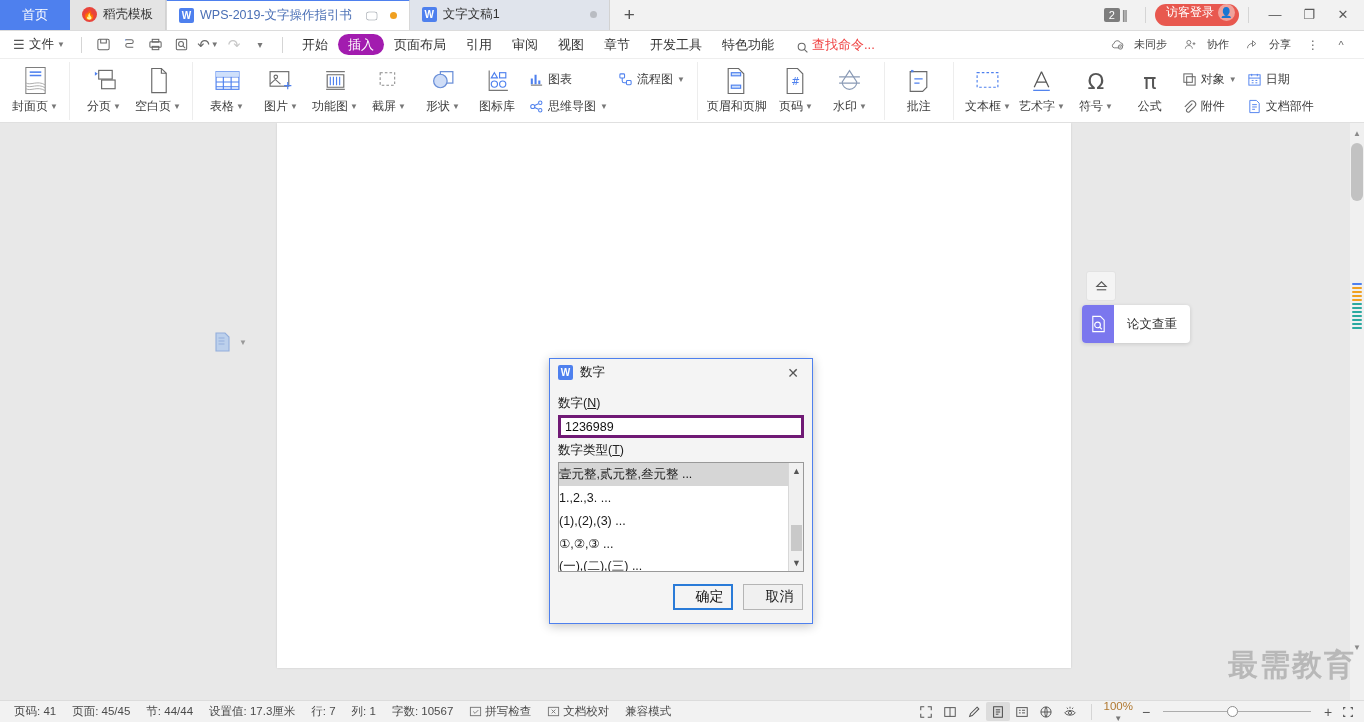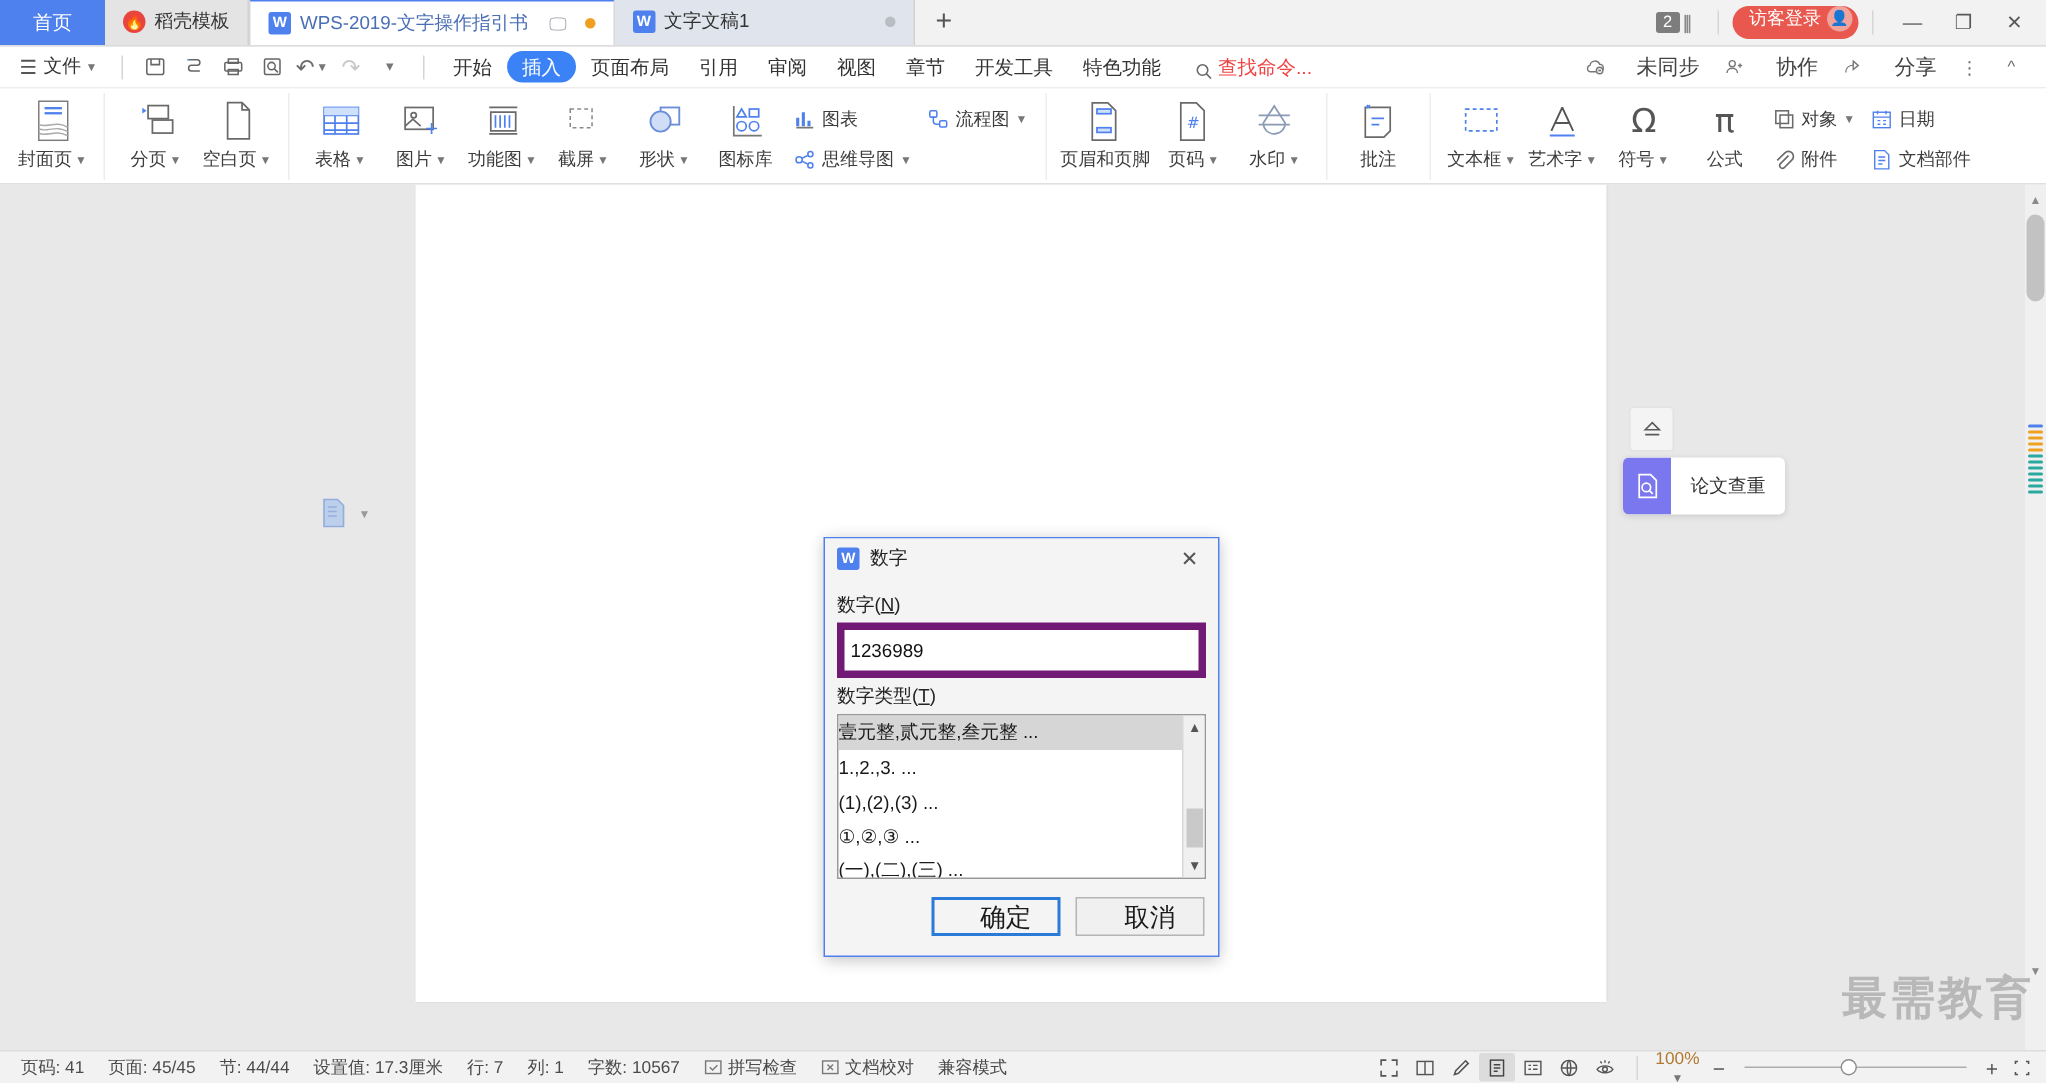"插入" .ribtab.sel { background: #3b82f6 -> #a21caf }
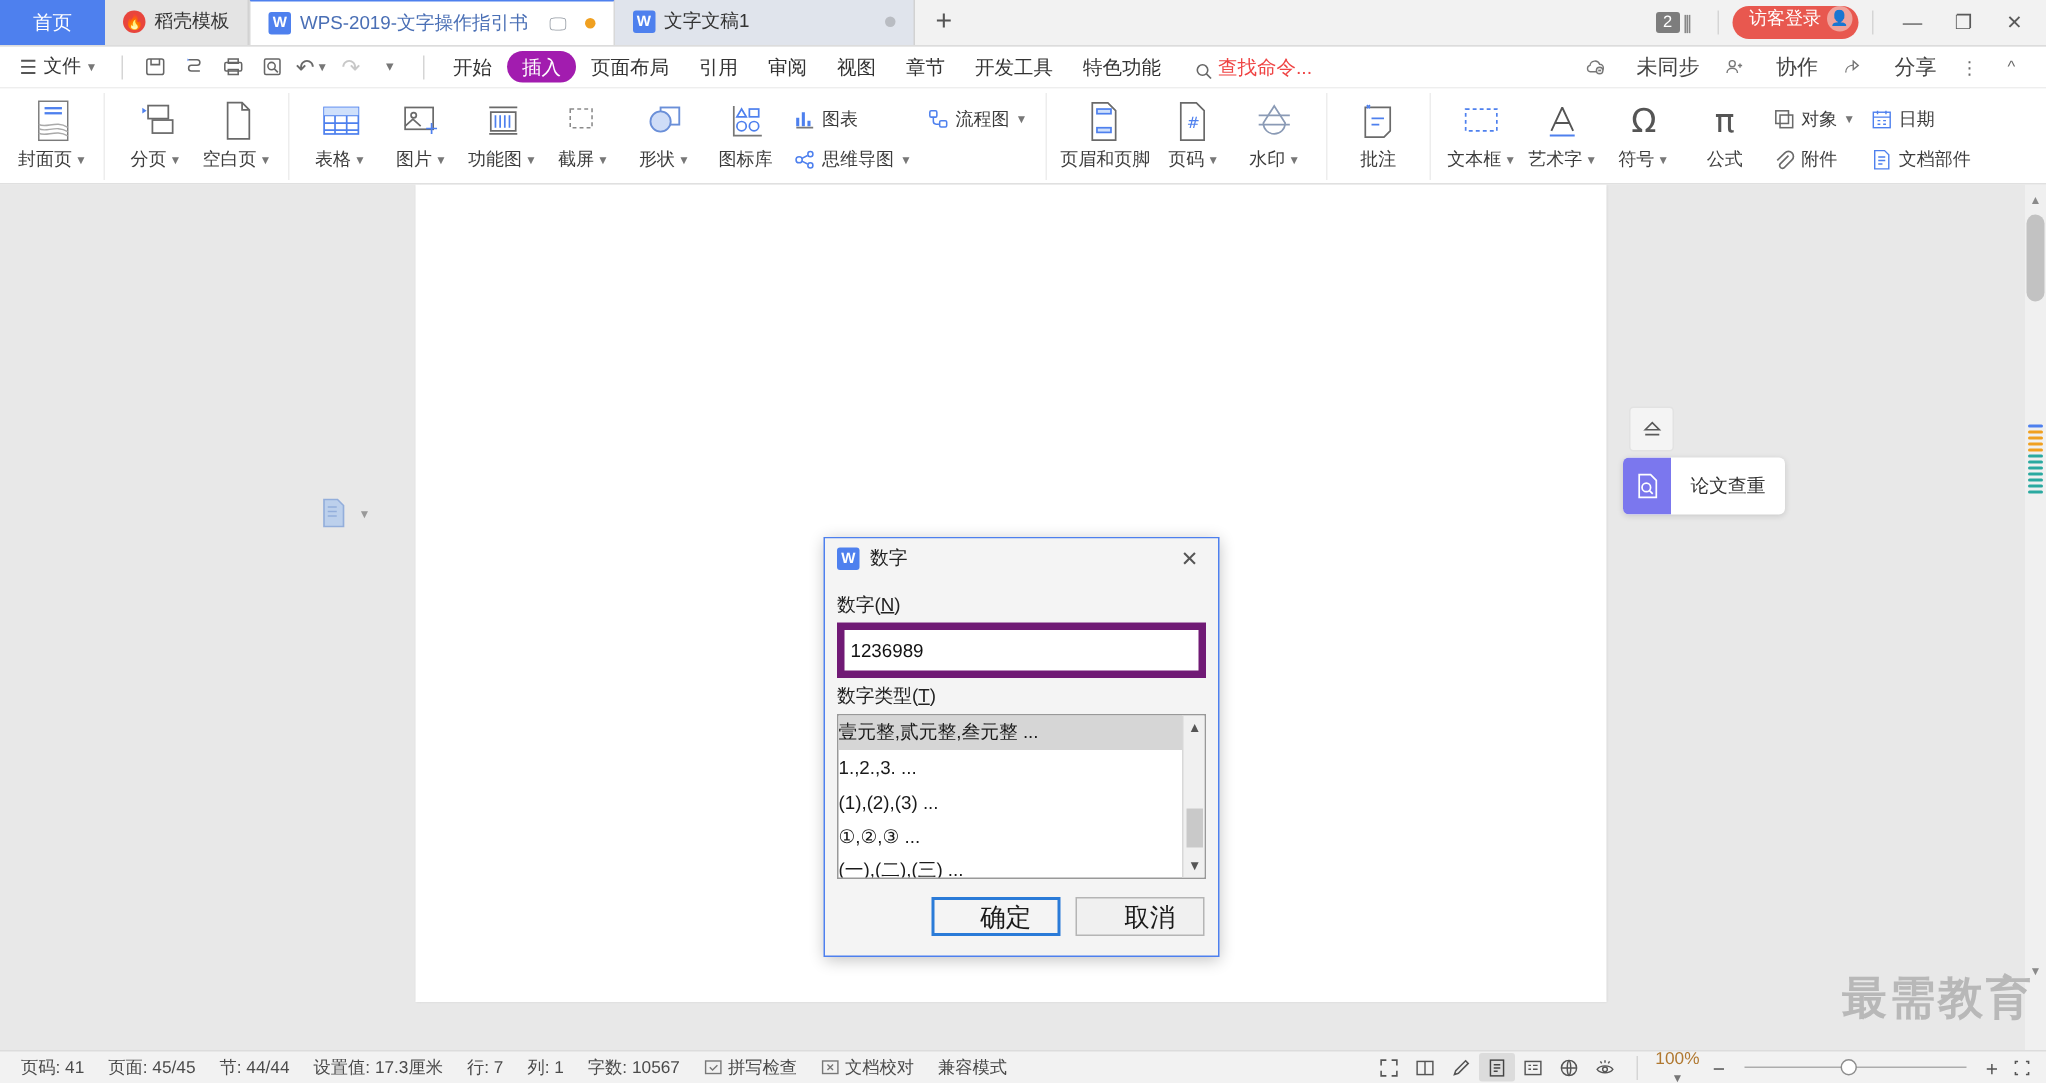"未同步" .mb-r-item { font-size: 14px -> 11px; gap: 20px -> 9px }
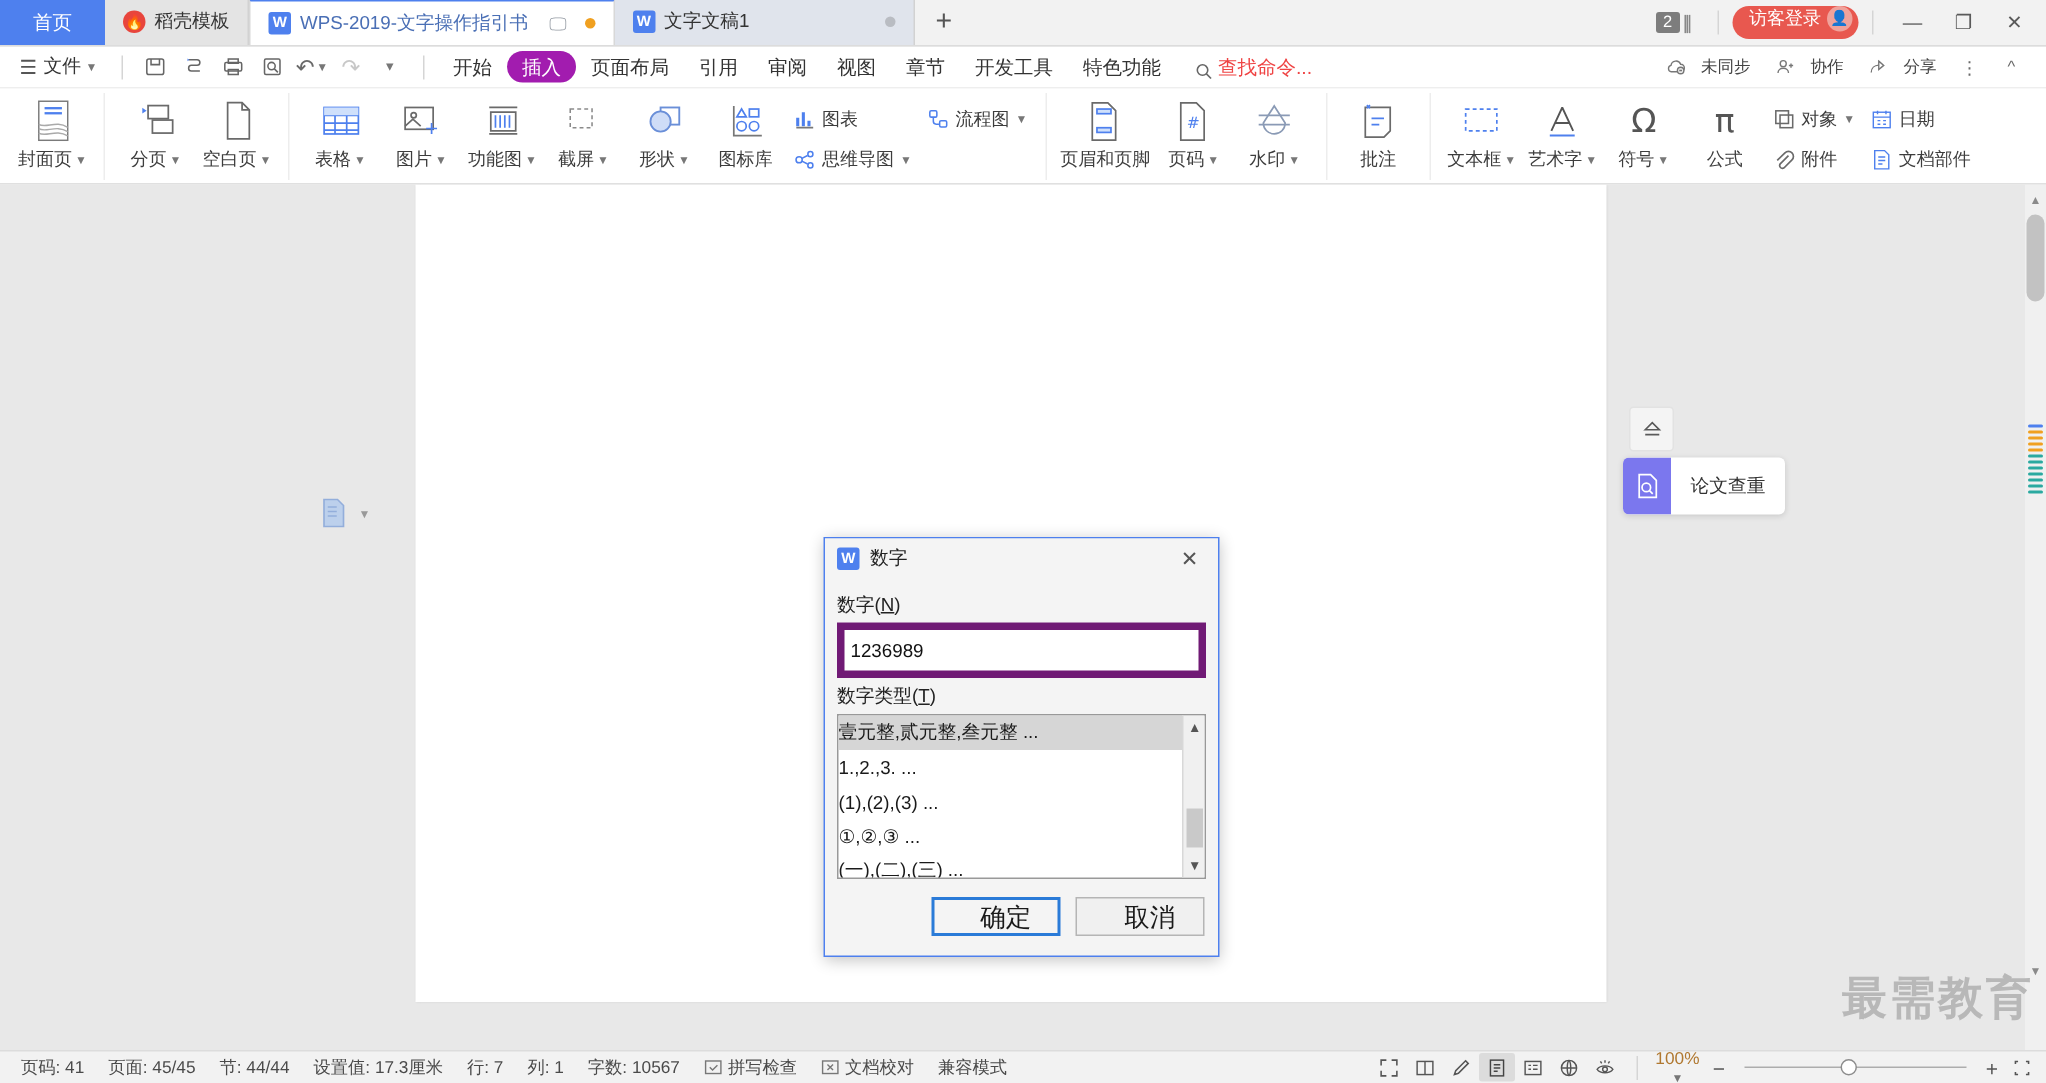"1236989" .dlg-input { border: 5px solid #701a75 -> 3px solid #701a75; height: 37px -> 23px }
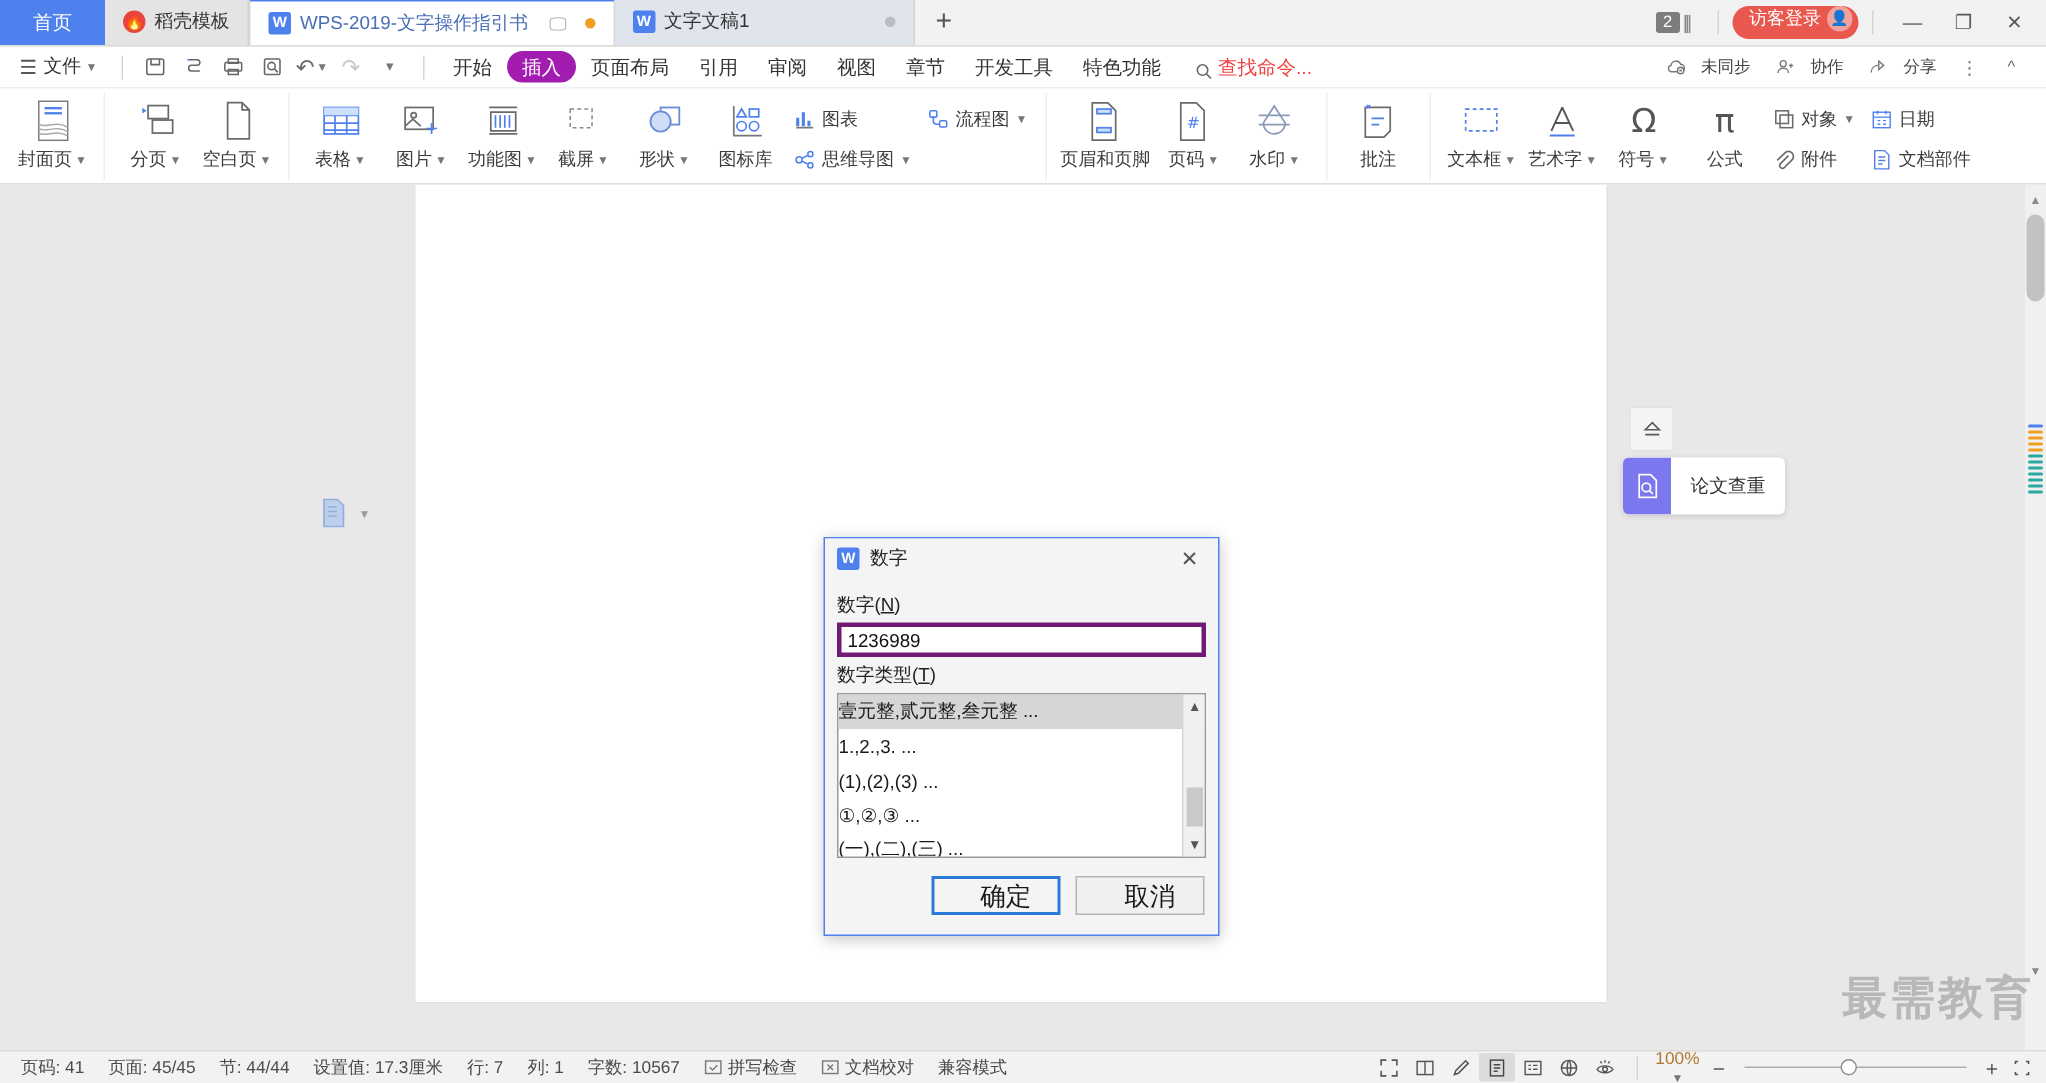"确定" .dbtn { font-size: 17px -> 14px; width: 86px -> 60px }
